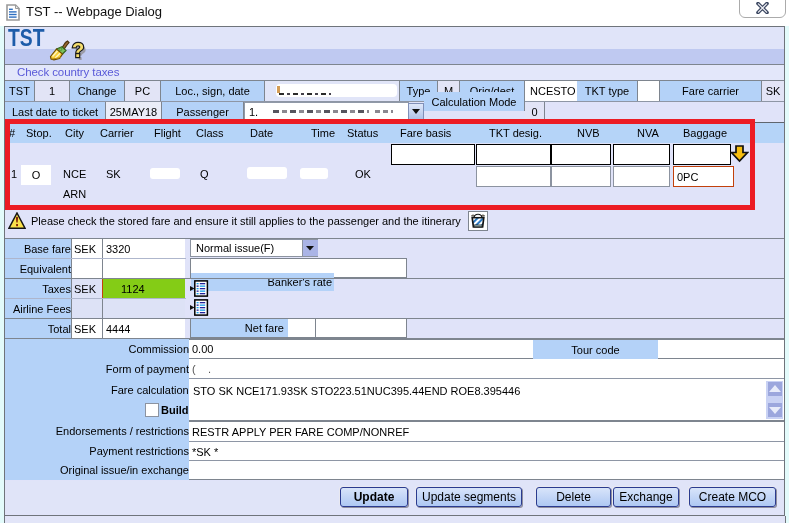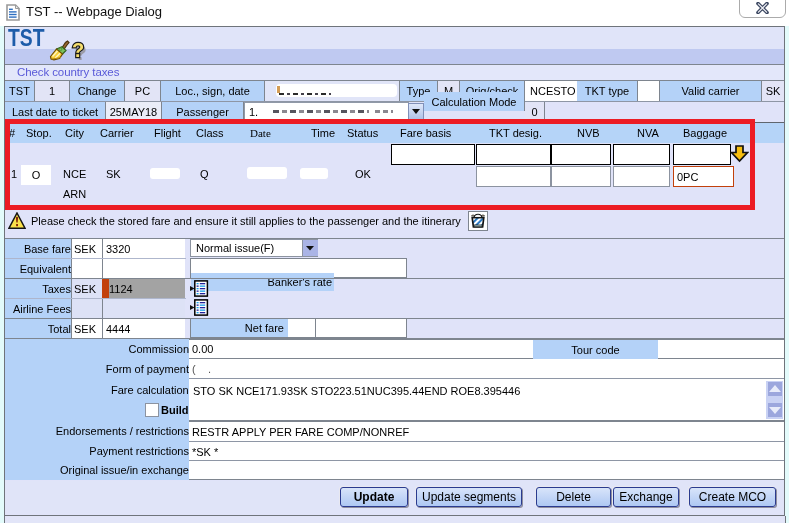"Orig/check" div.cell { text: Orig/check -> Orig/dest }
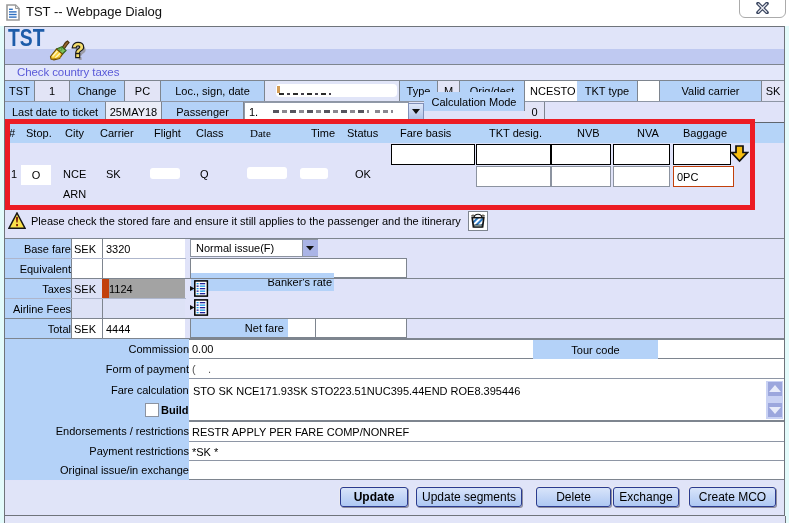"Valid carrier" div.cell { text: Valid -> Fare }
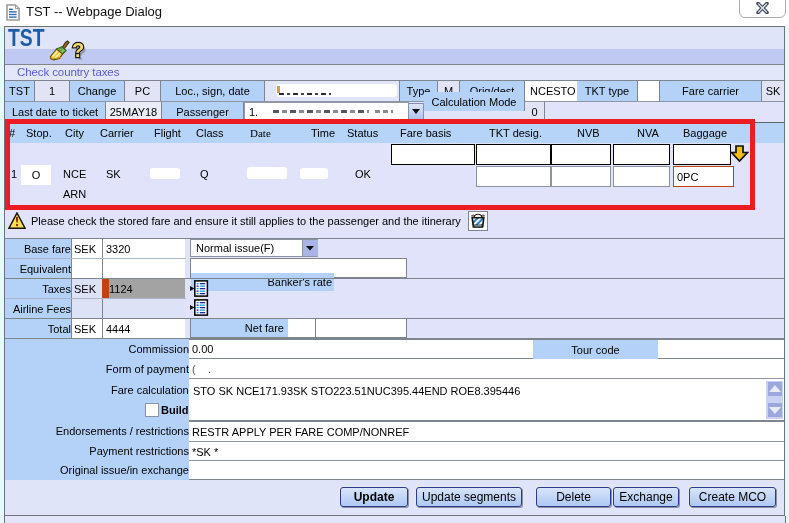"Date" div.abs { font-family: Liberation Serif, serif -> none }
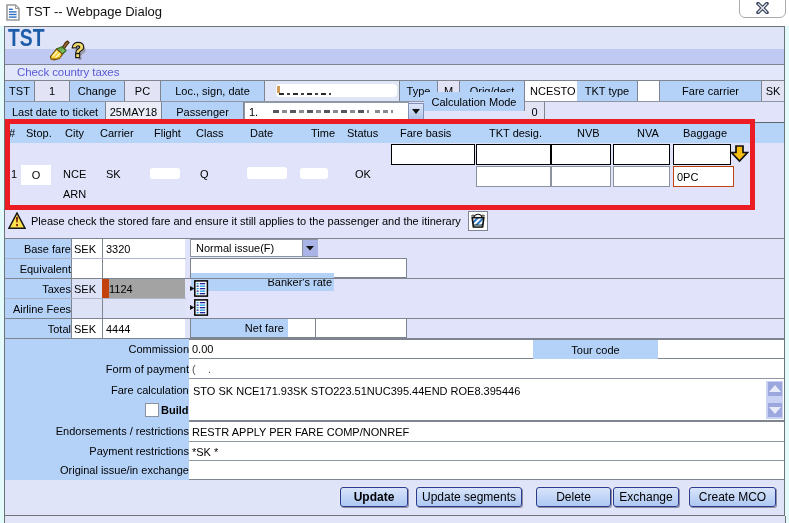"1124" div.cell { background: #a3a3a3 -> #84cc16; border-left: 7px solid #c2410c -> 1px solid #c2410c; padding-left: 0 -> 18px }
